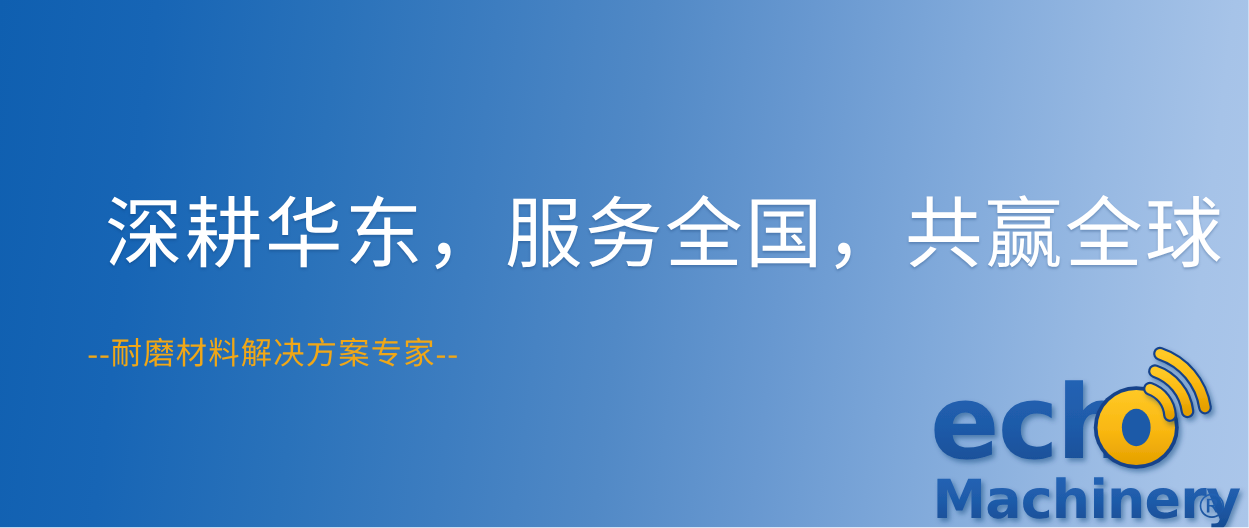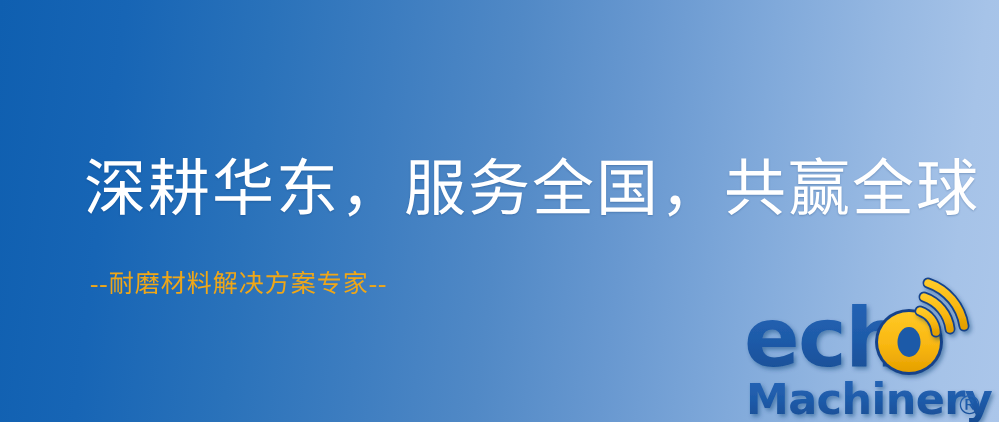"--耐磨材料解决方案专家--" .subtitle { left: 90px -> 70px }
